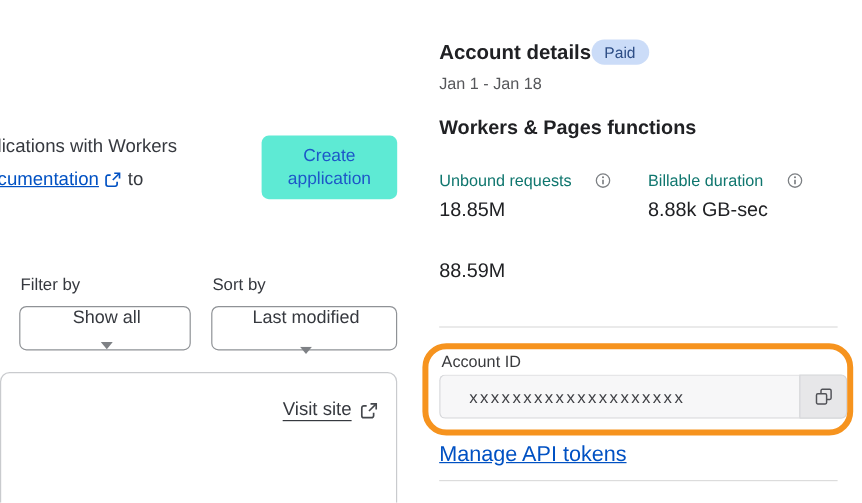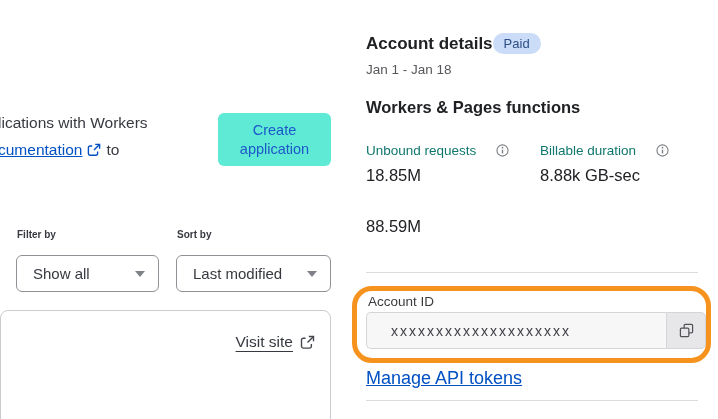"Filter by" .field-label { font-size: 10px -> 14px; font-weight: bold -> none }
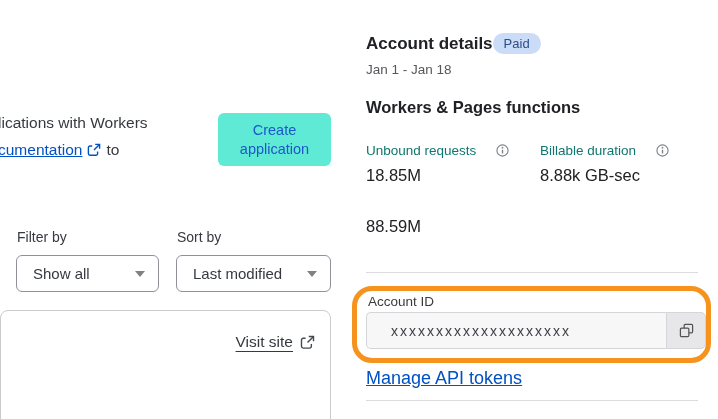"Show all" .dropdown { flex-direction: none -> column }
